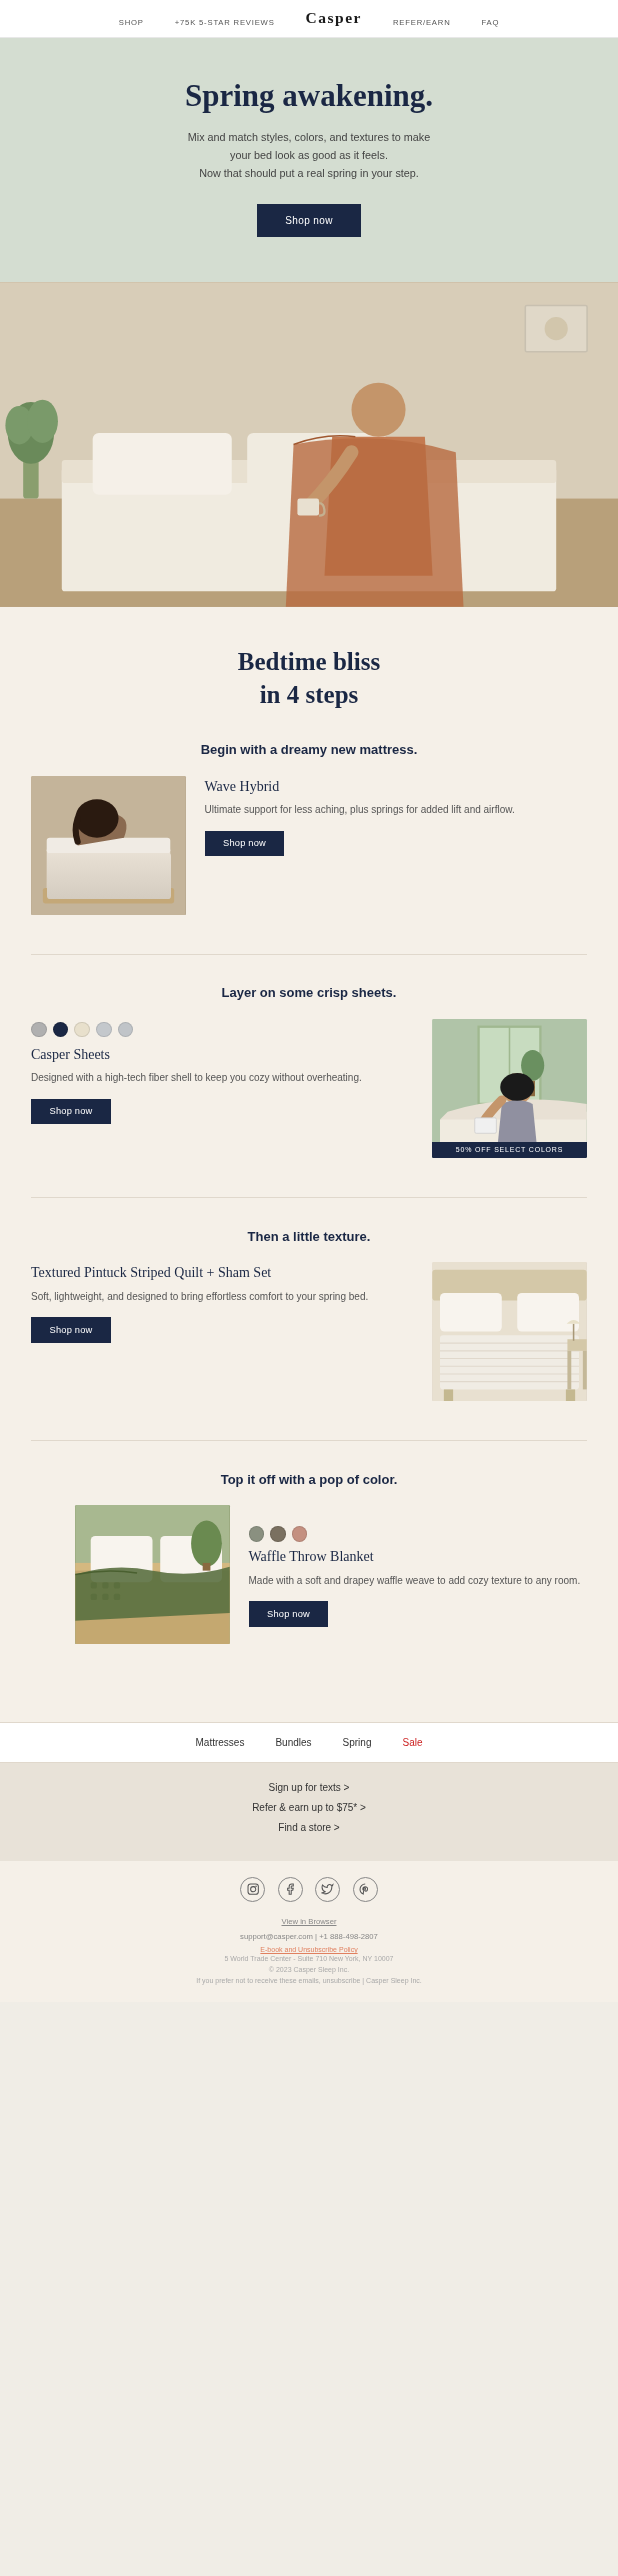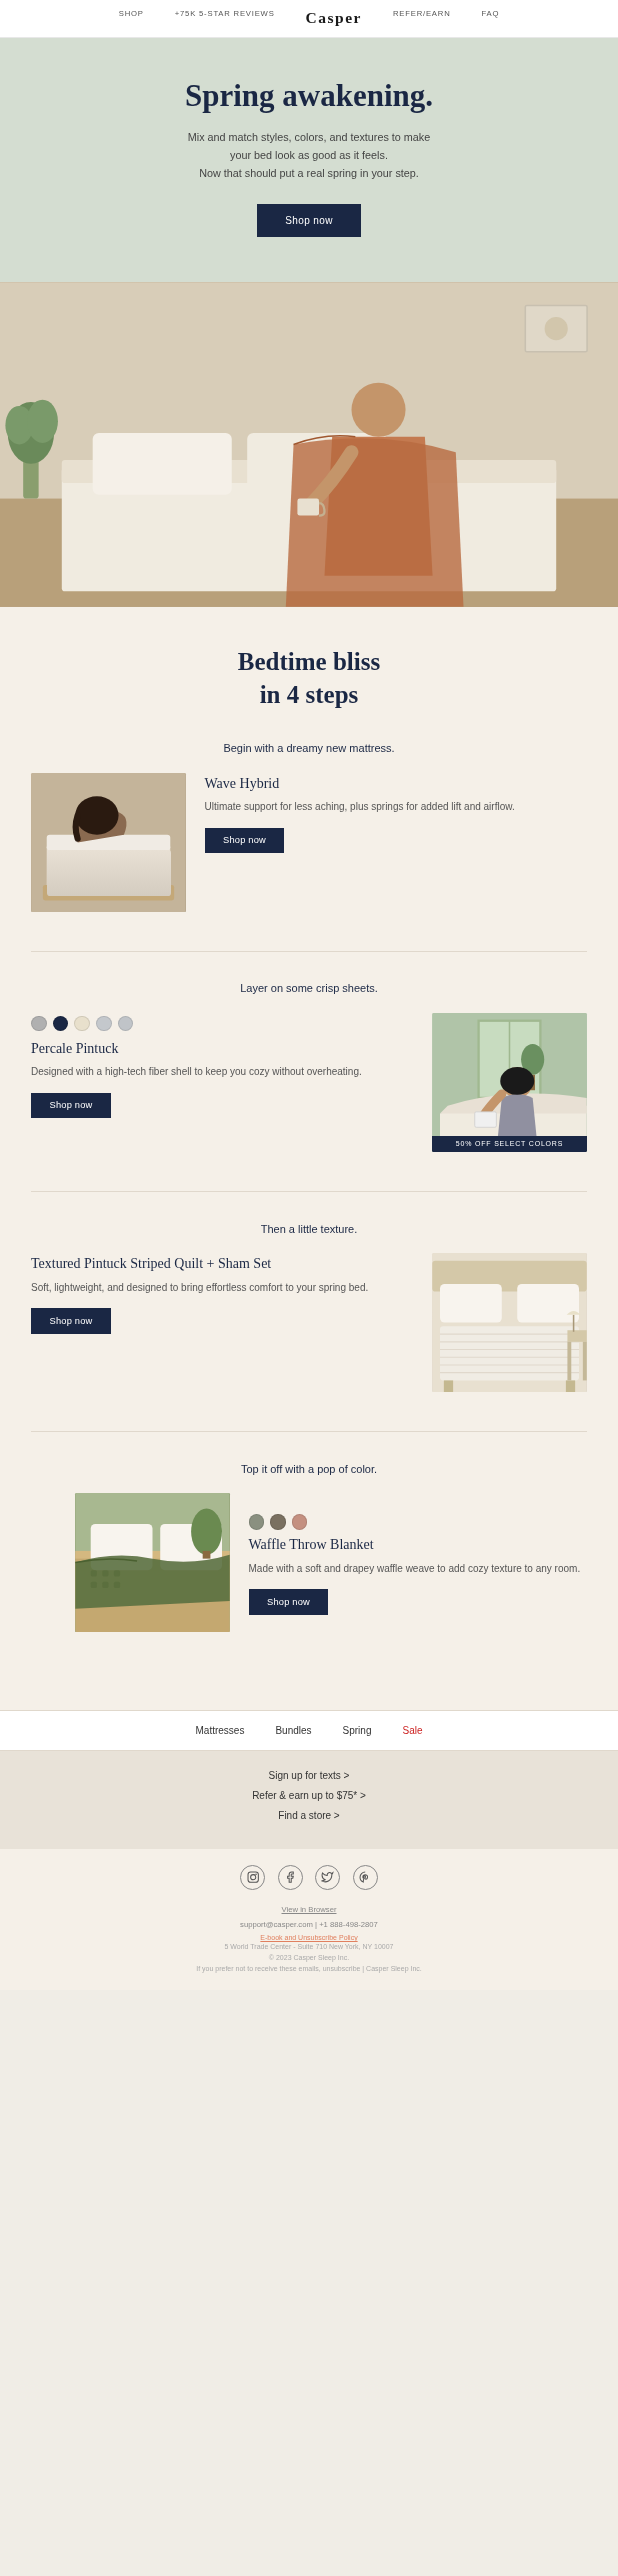"SHOP" .nav { align-items: flex-start -> flex-end }
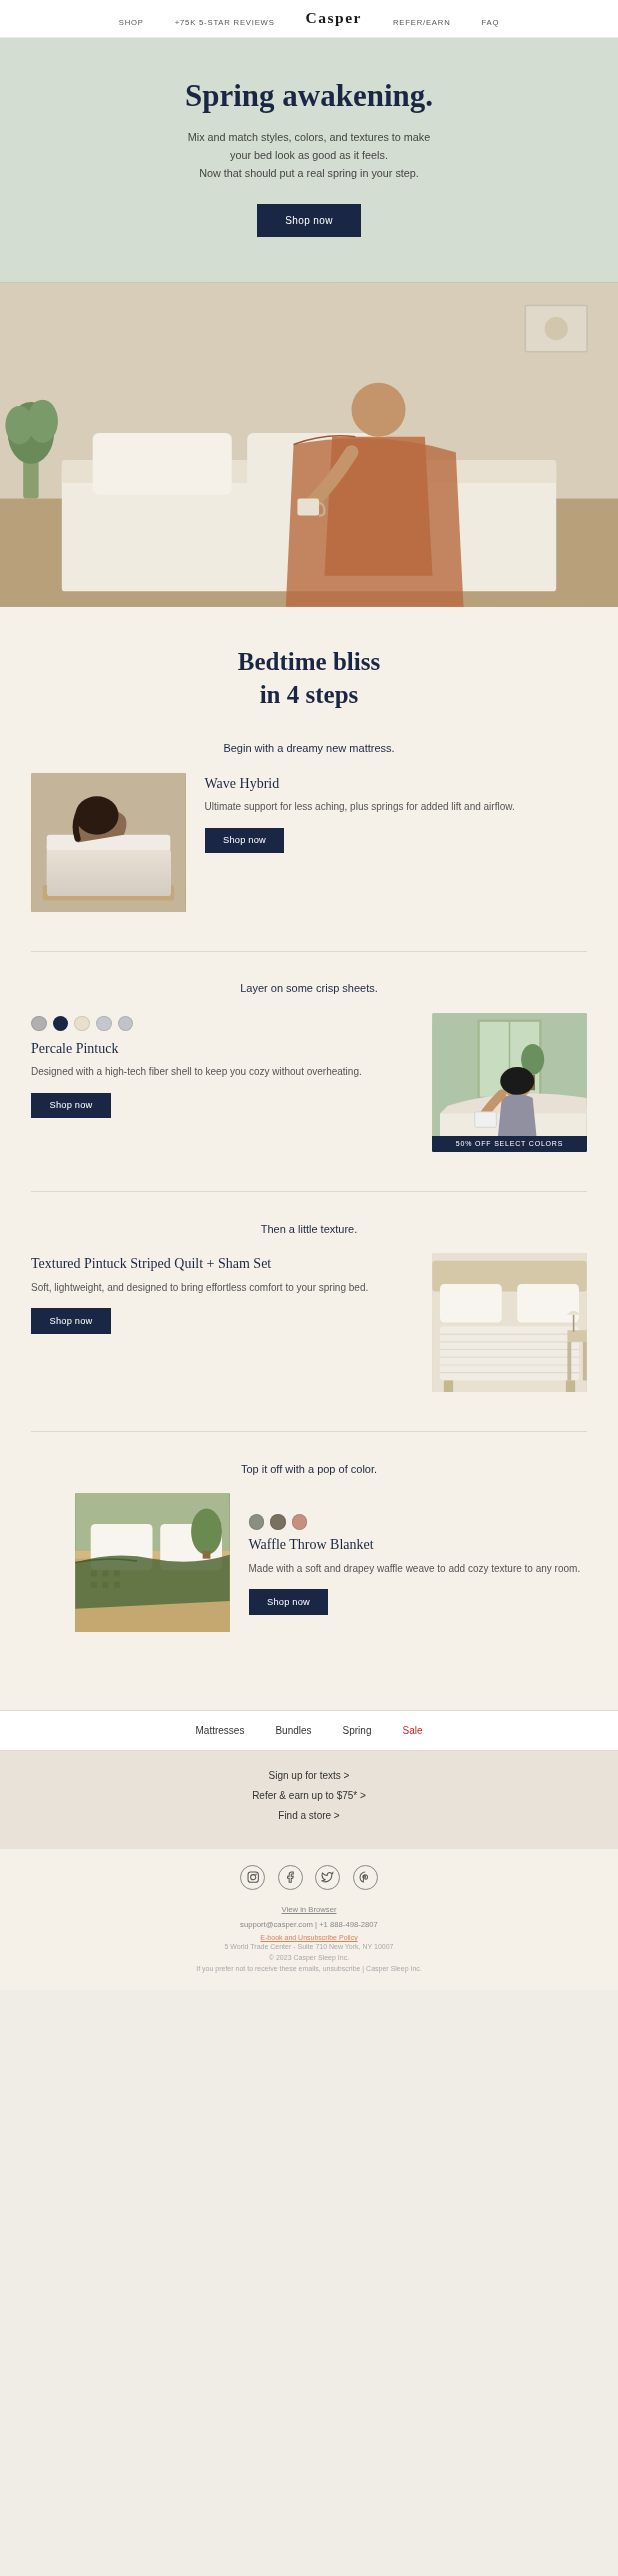"Begin with a dreamy new" .step-label { font-size: 11px -> 13px; font-weight: 400 -> 700 }
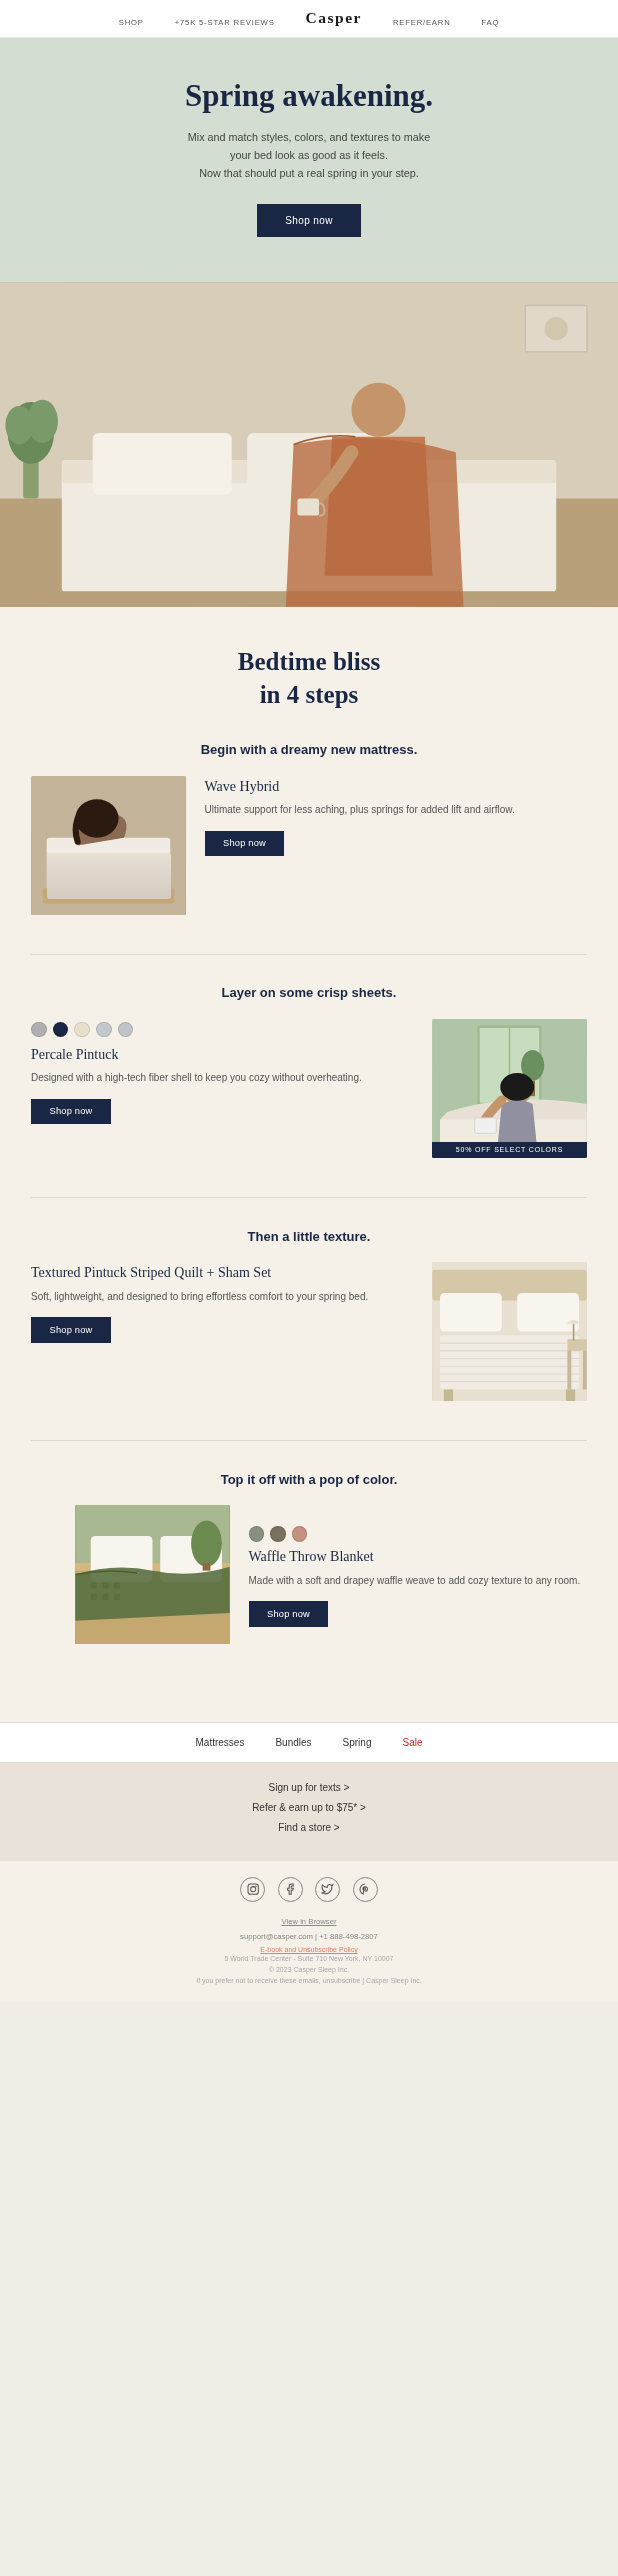"Percale Pintuck" h3.product-name { text: Percale Pintuck -> Casper Sheets }
